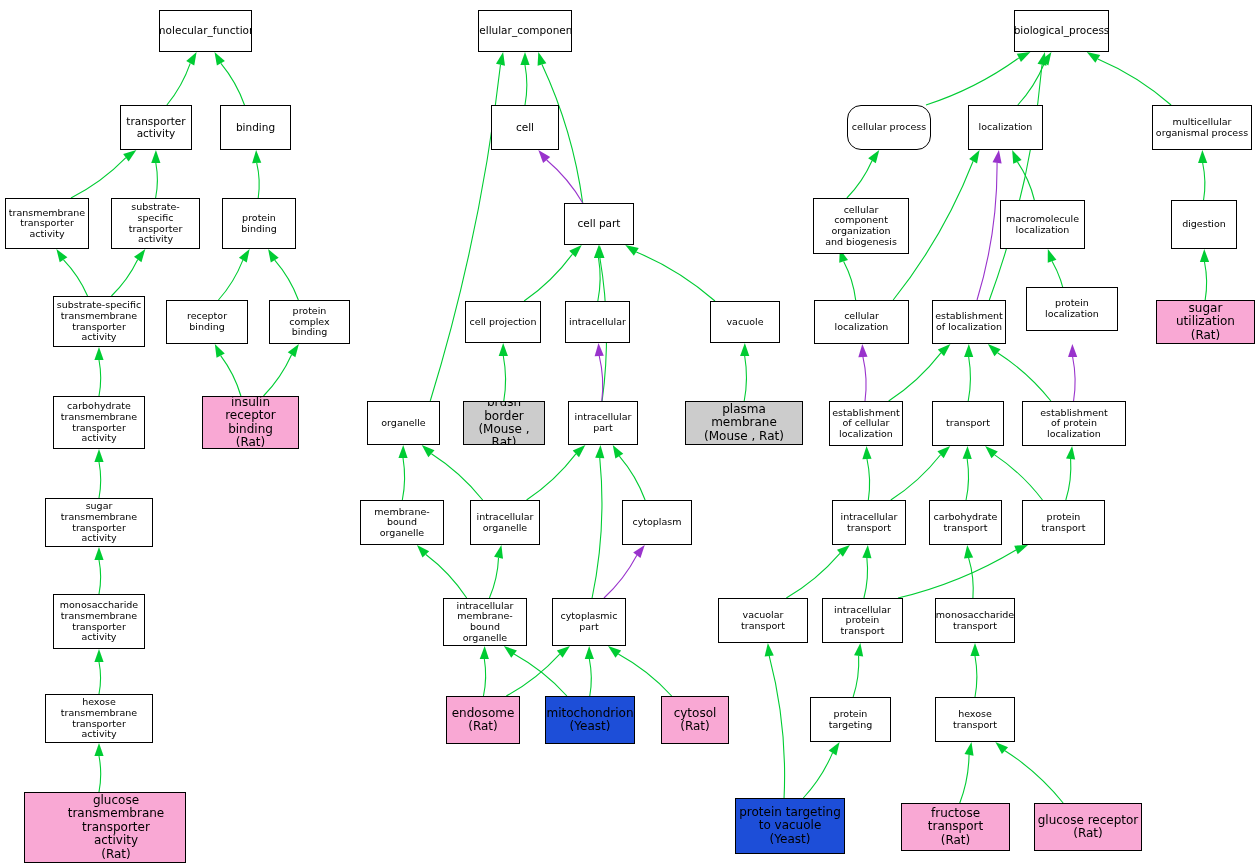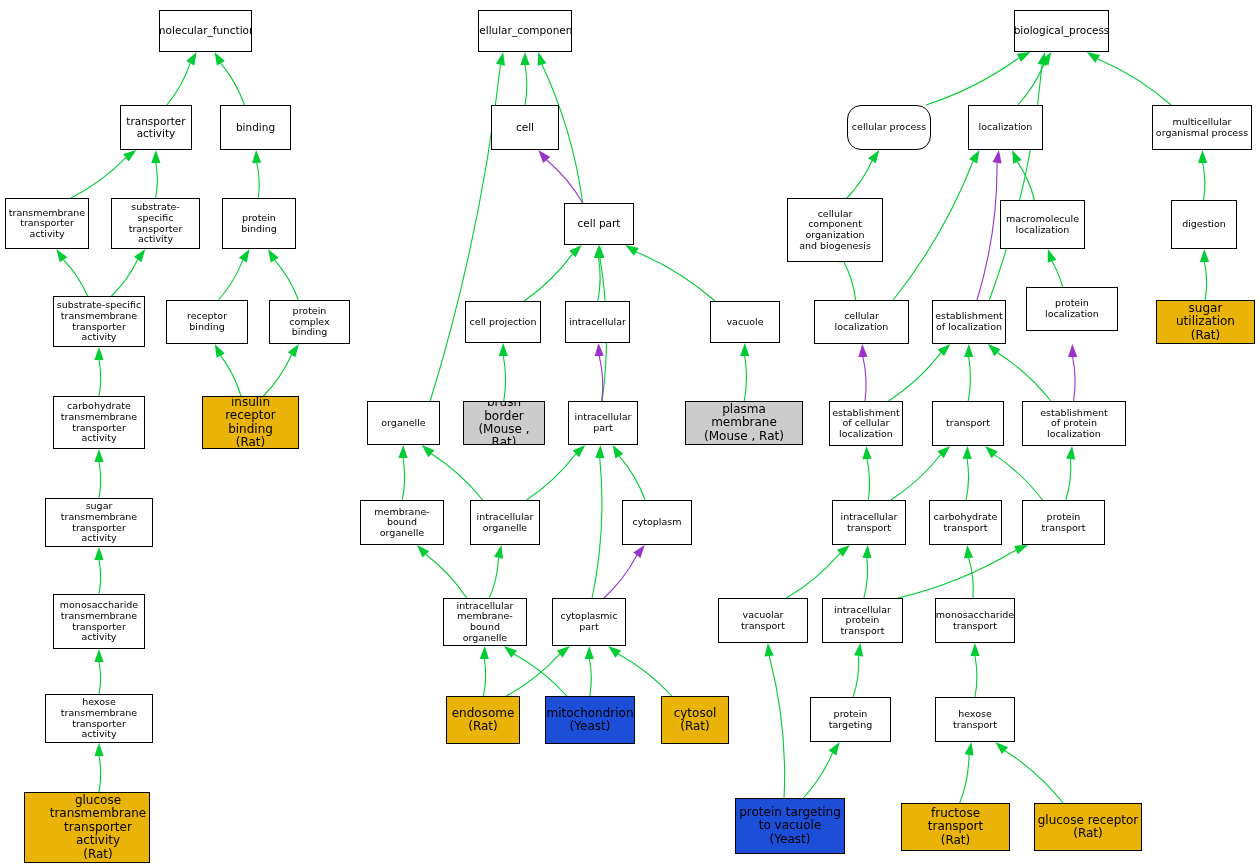"cellular component" div.node { height: 64px -> 56px; left: 787px -> 813px }
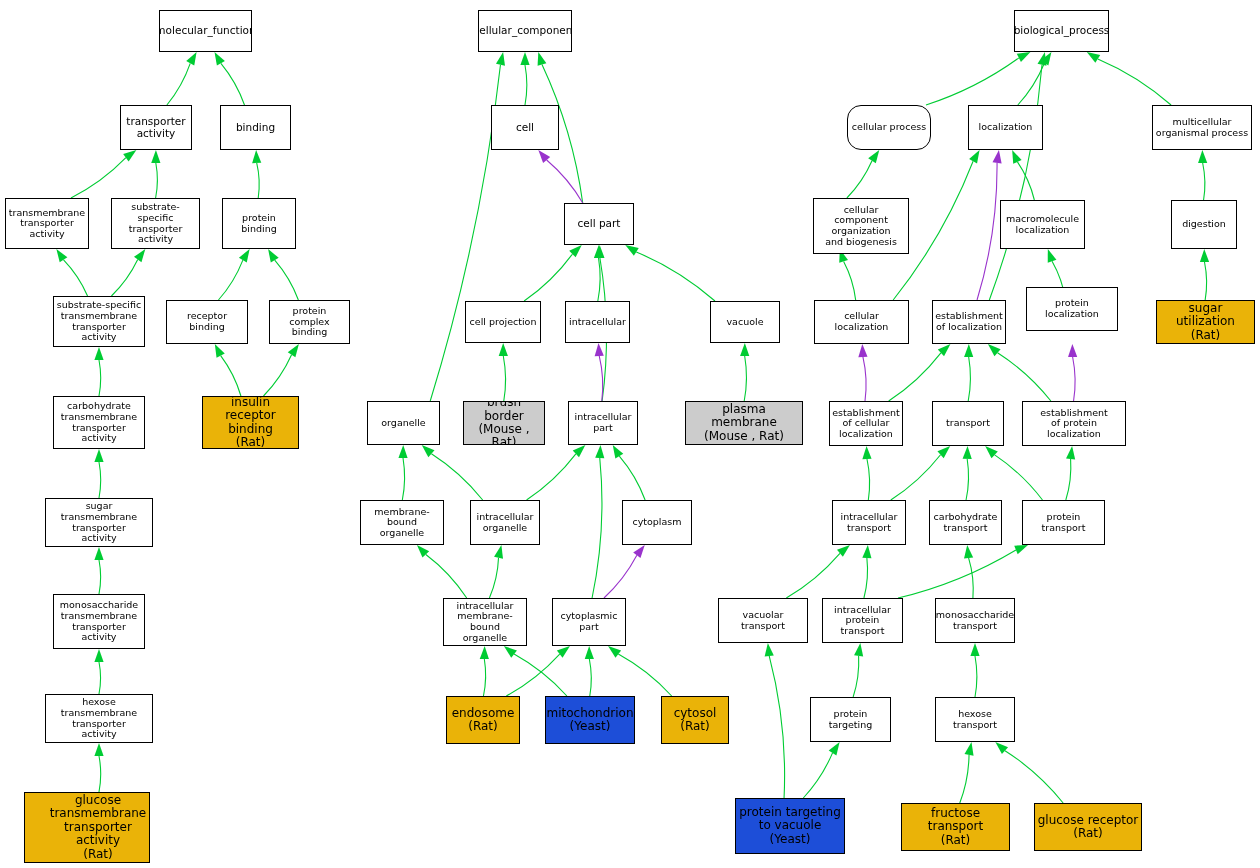"sugar utilization" .node.fill-gold { background: #eab308 -> #f9a8d4 }
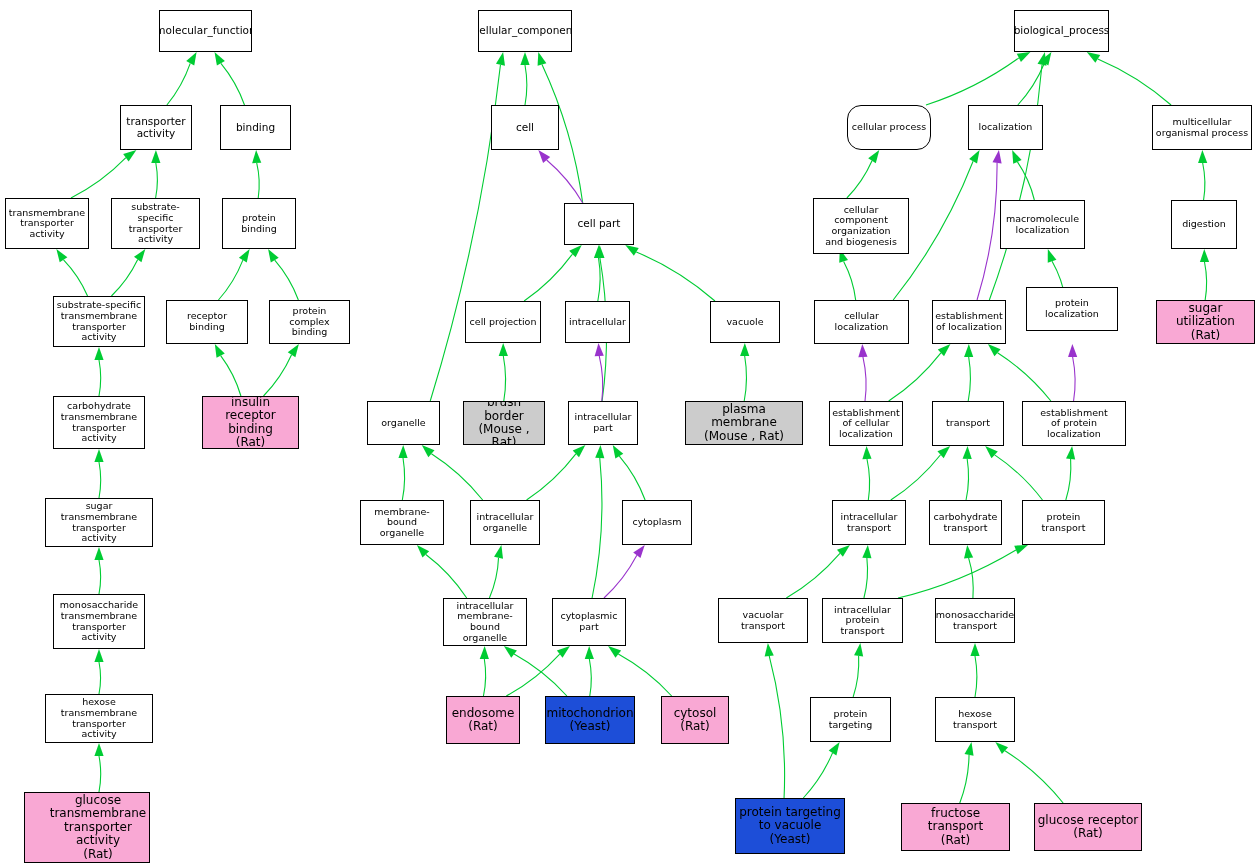"glucose transmembrane" div.node { width: 126px -> 162px }
